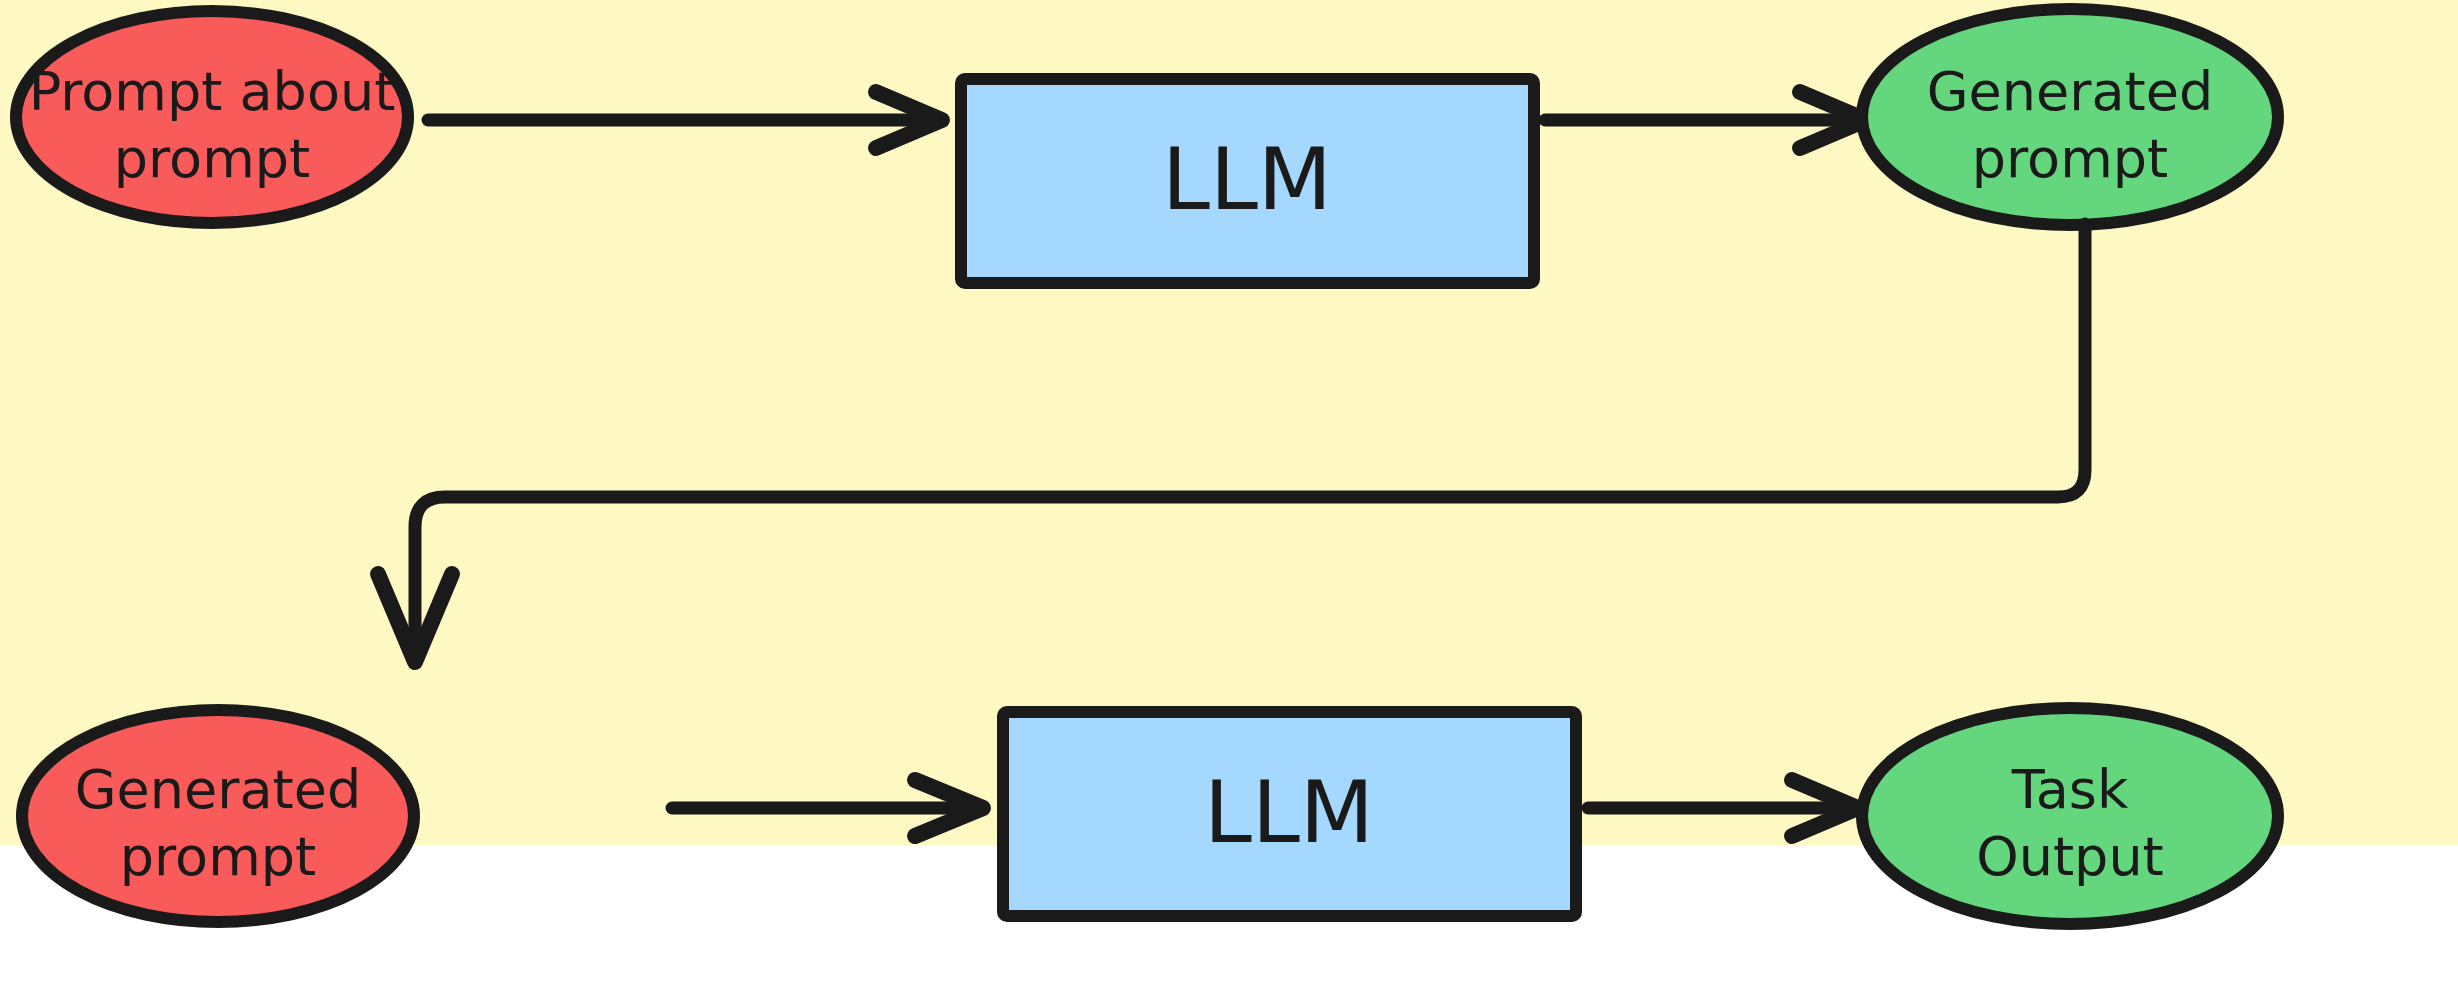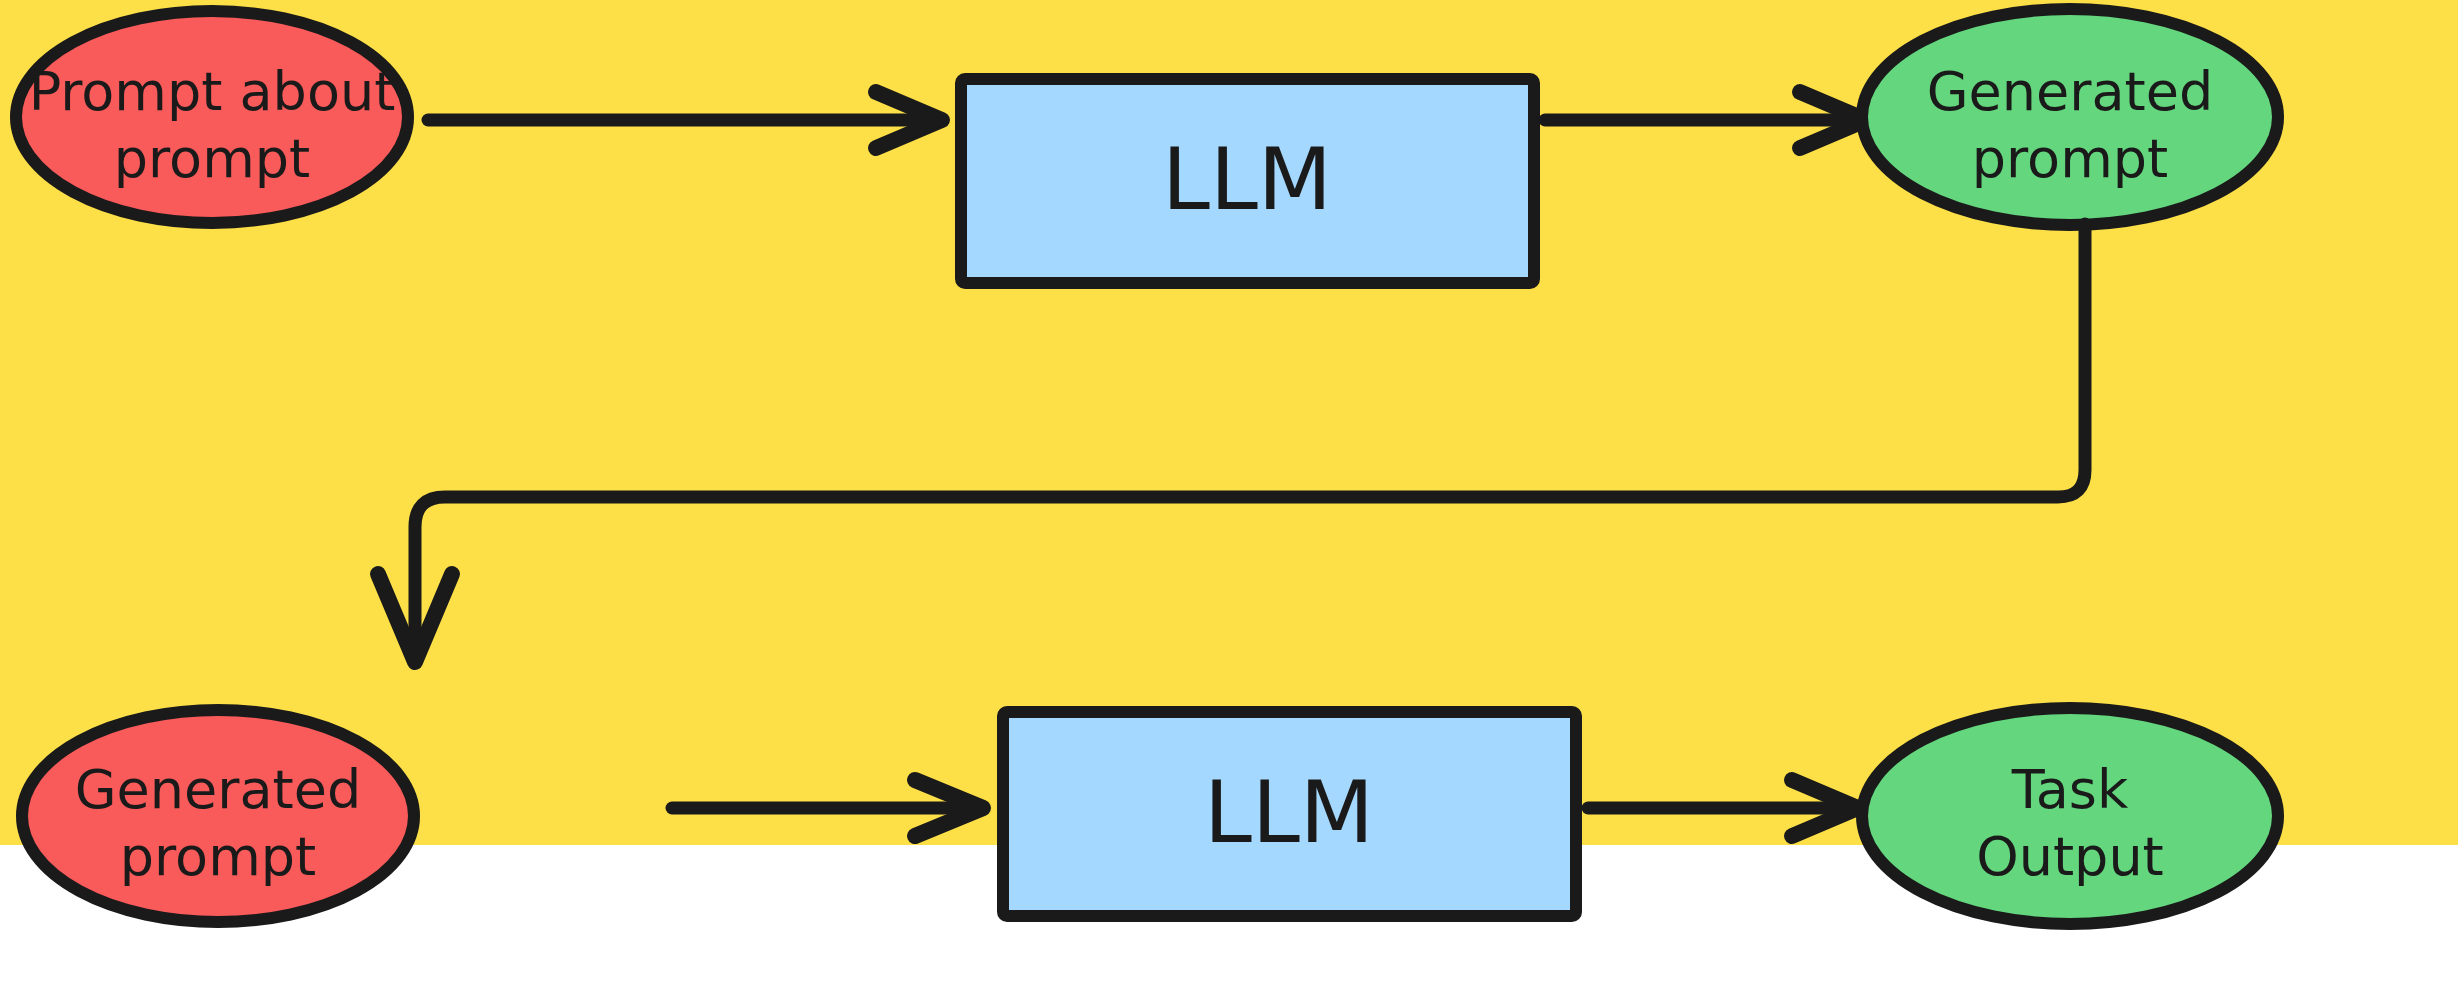"Prompt about" #diagram-root { background: #fde047 -> #fef9c3 }
